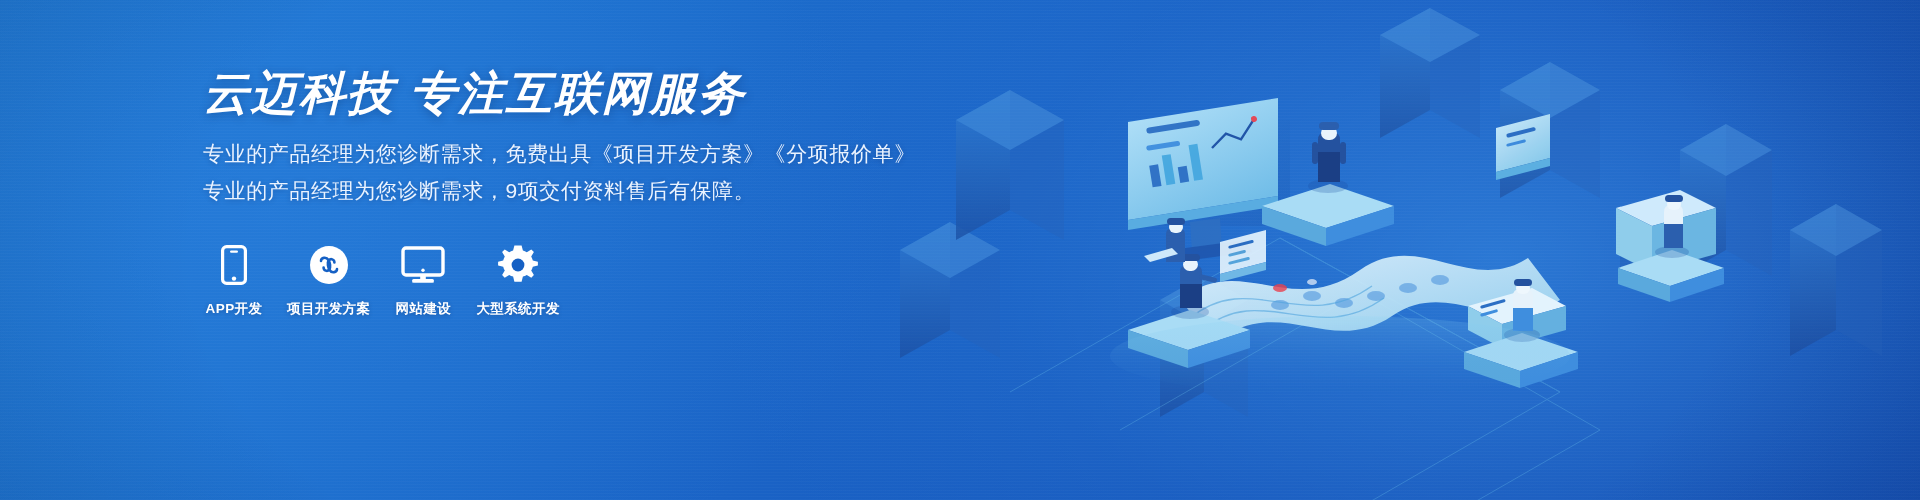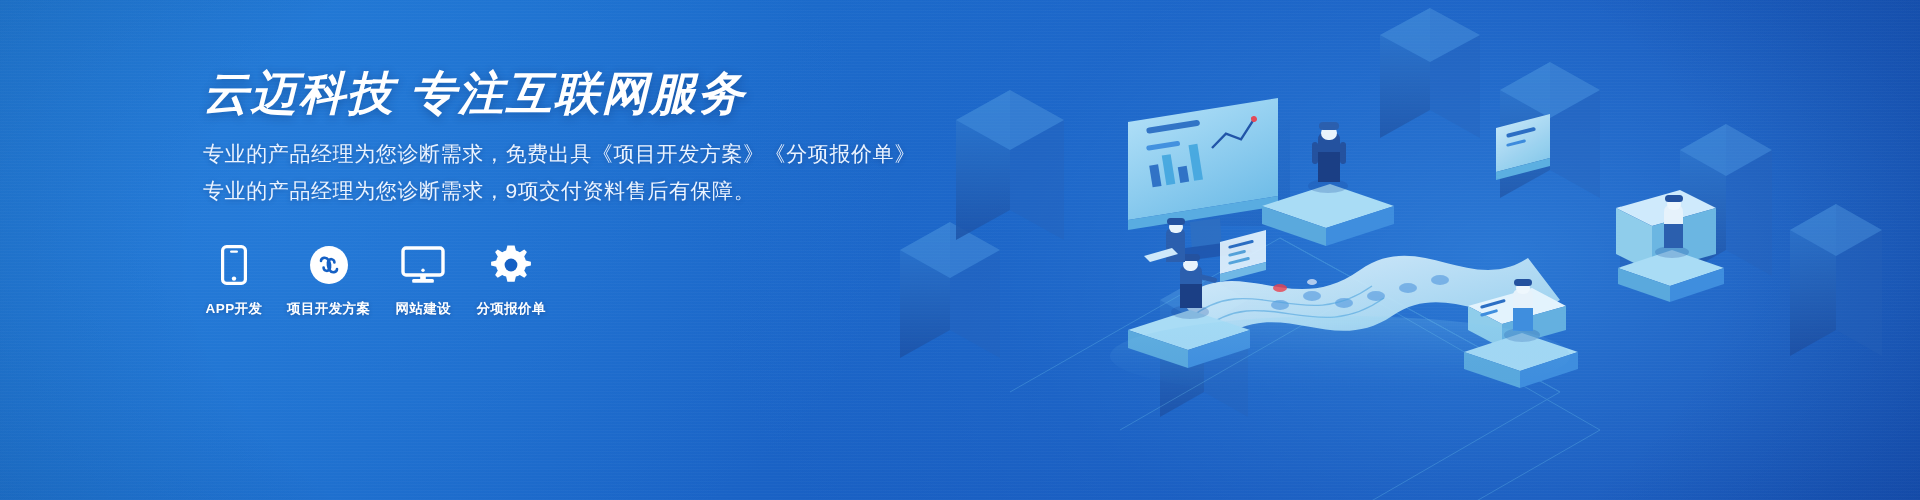"分项报价单" span.lbl { text: 分项报价单 -> 大型系统开发 }
